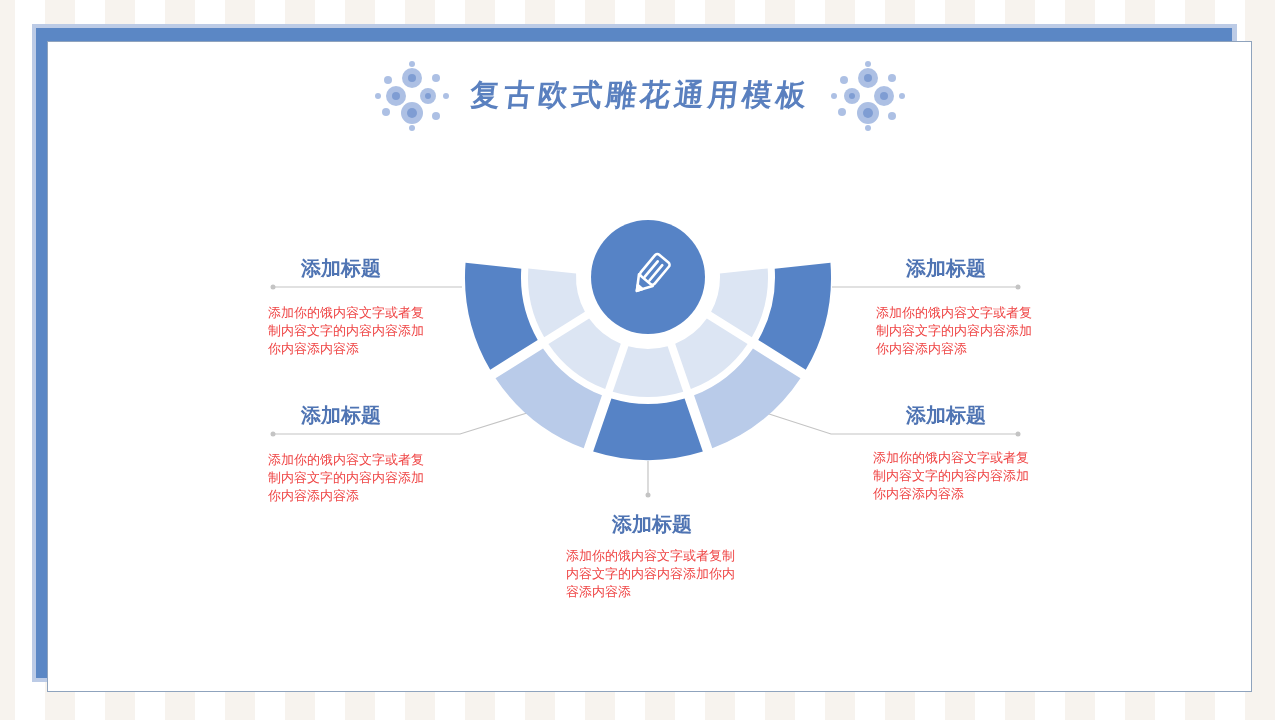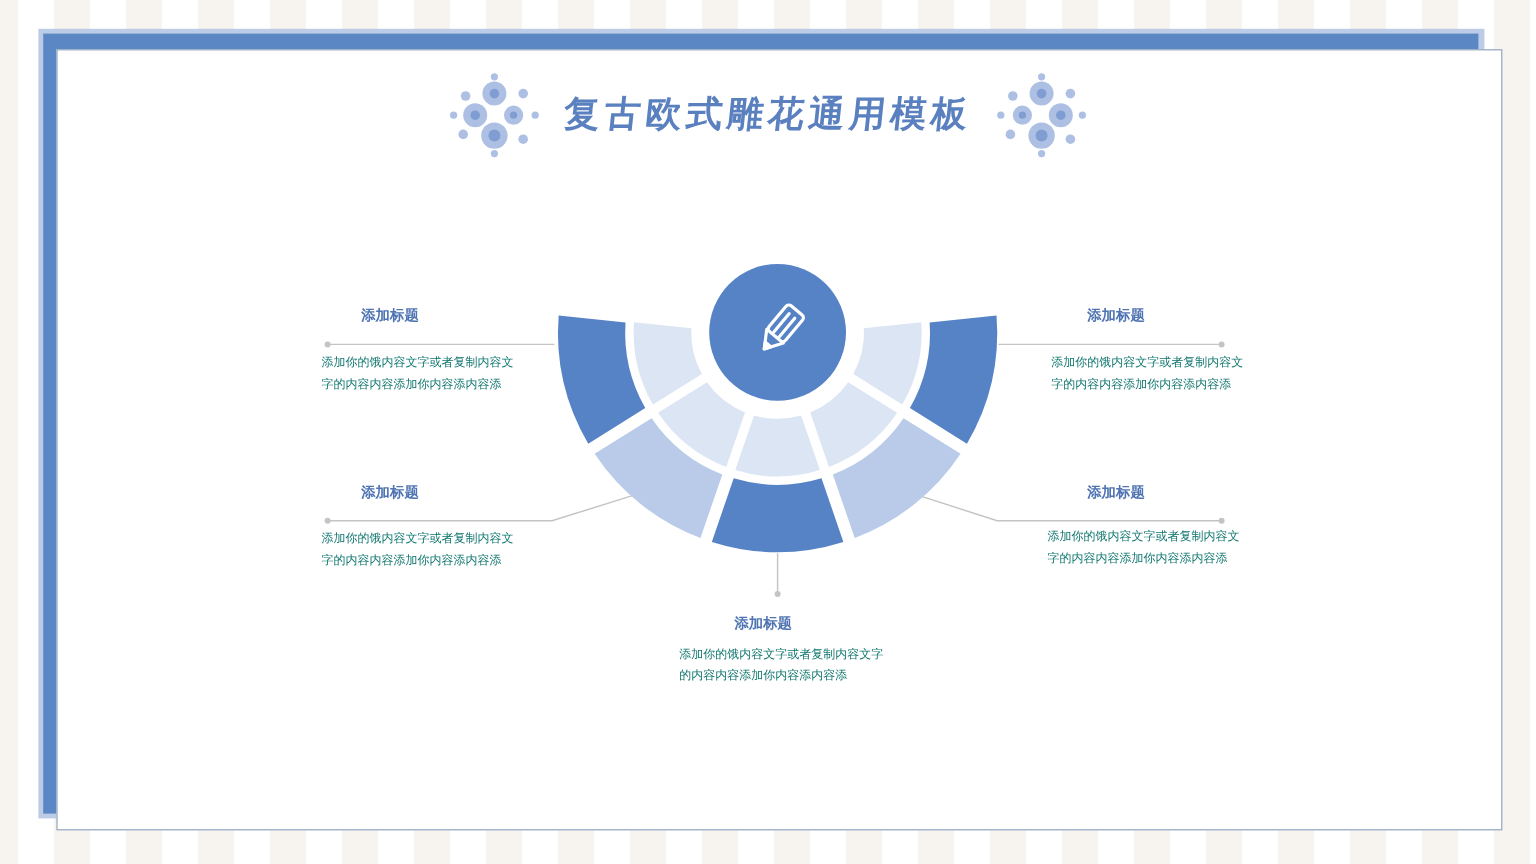"添加标题" .block .heading { font-size: 12px -> 20px }
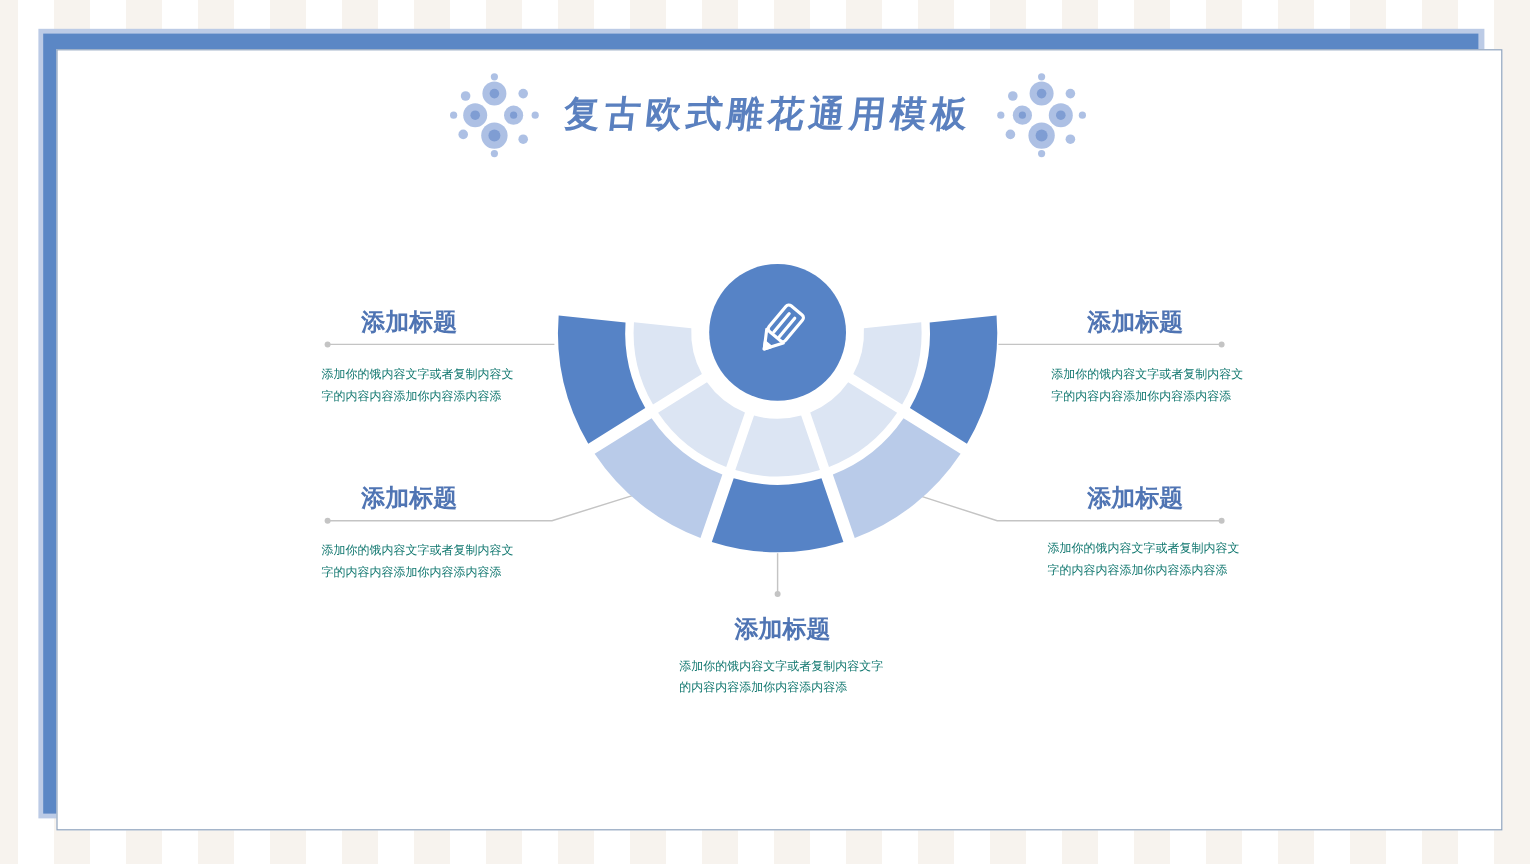"添加你的饿内容文字或者复制内容文字的内容内容添加你内容添内容添" .block .body { color: #0f766e -> #ef4444; font-size: 10px -> 13px }
